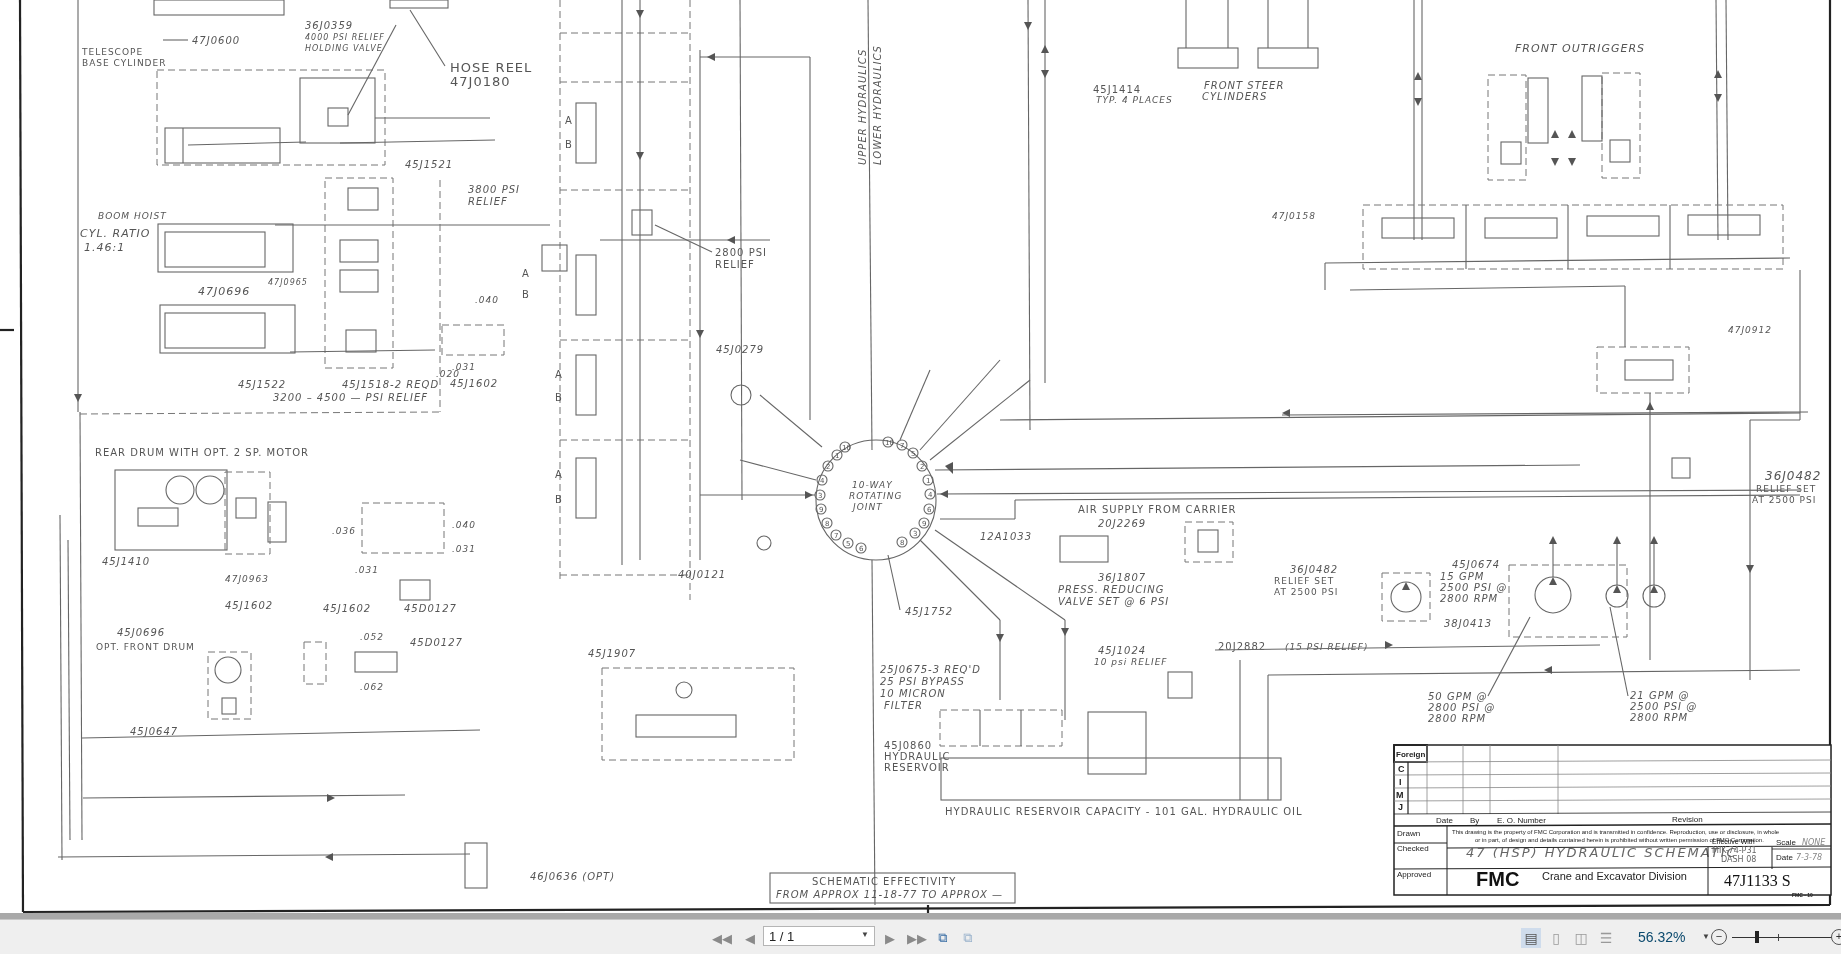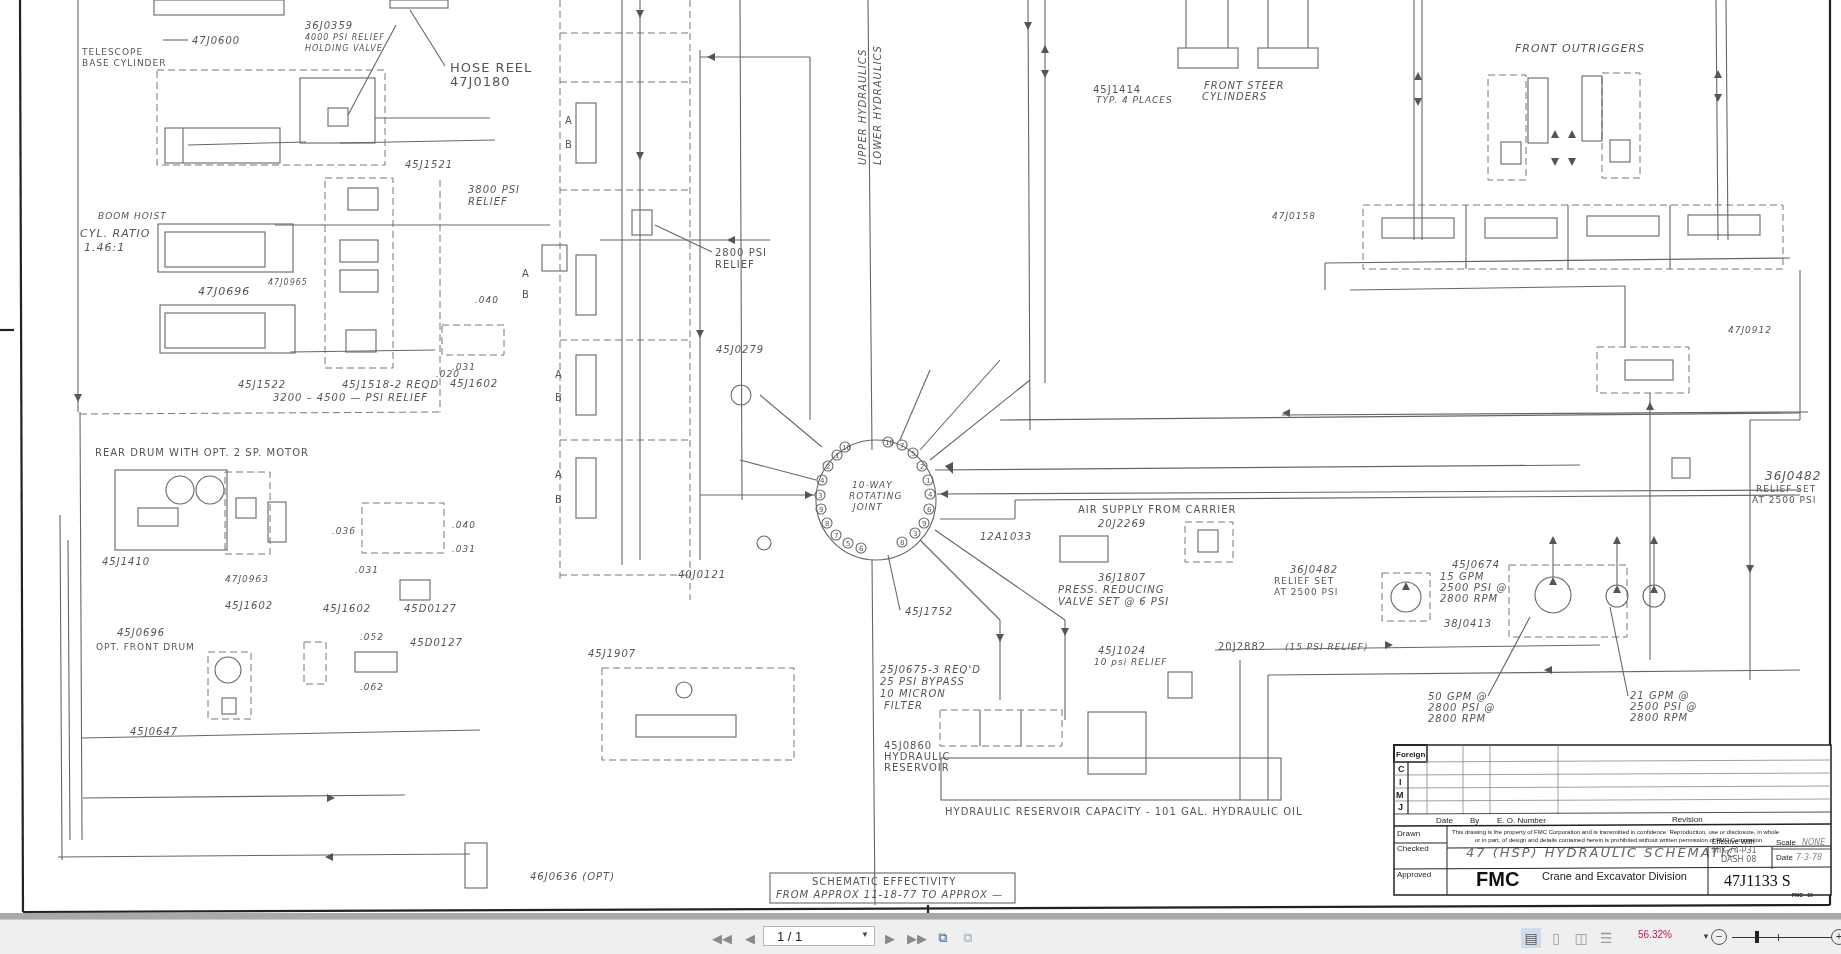"1 / 1" #page-box { padding-left: 13px -> 5px }
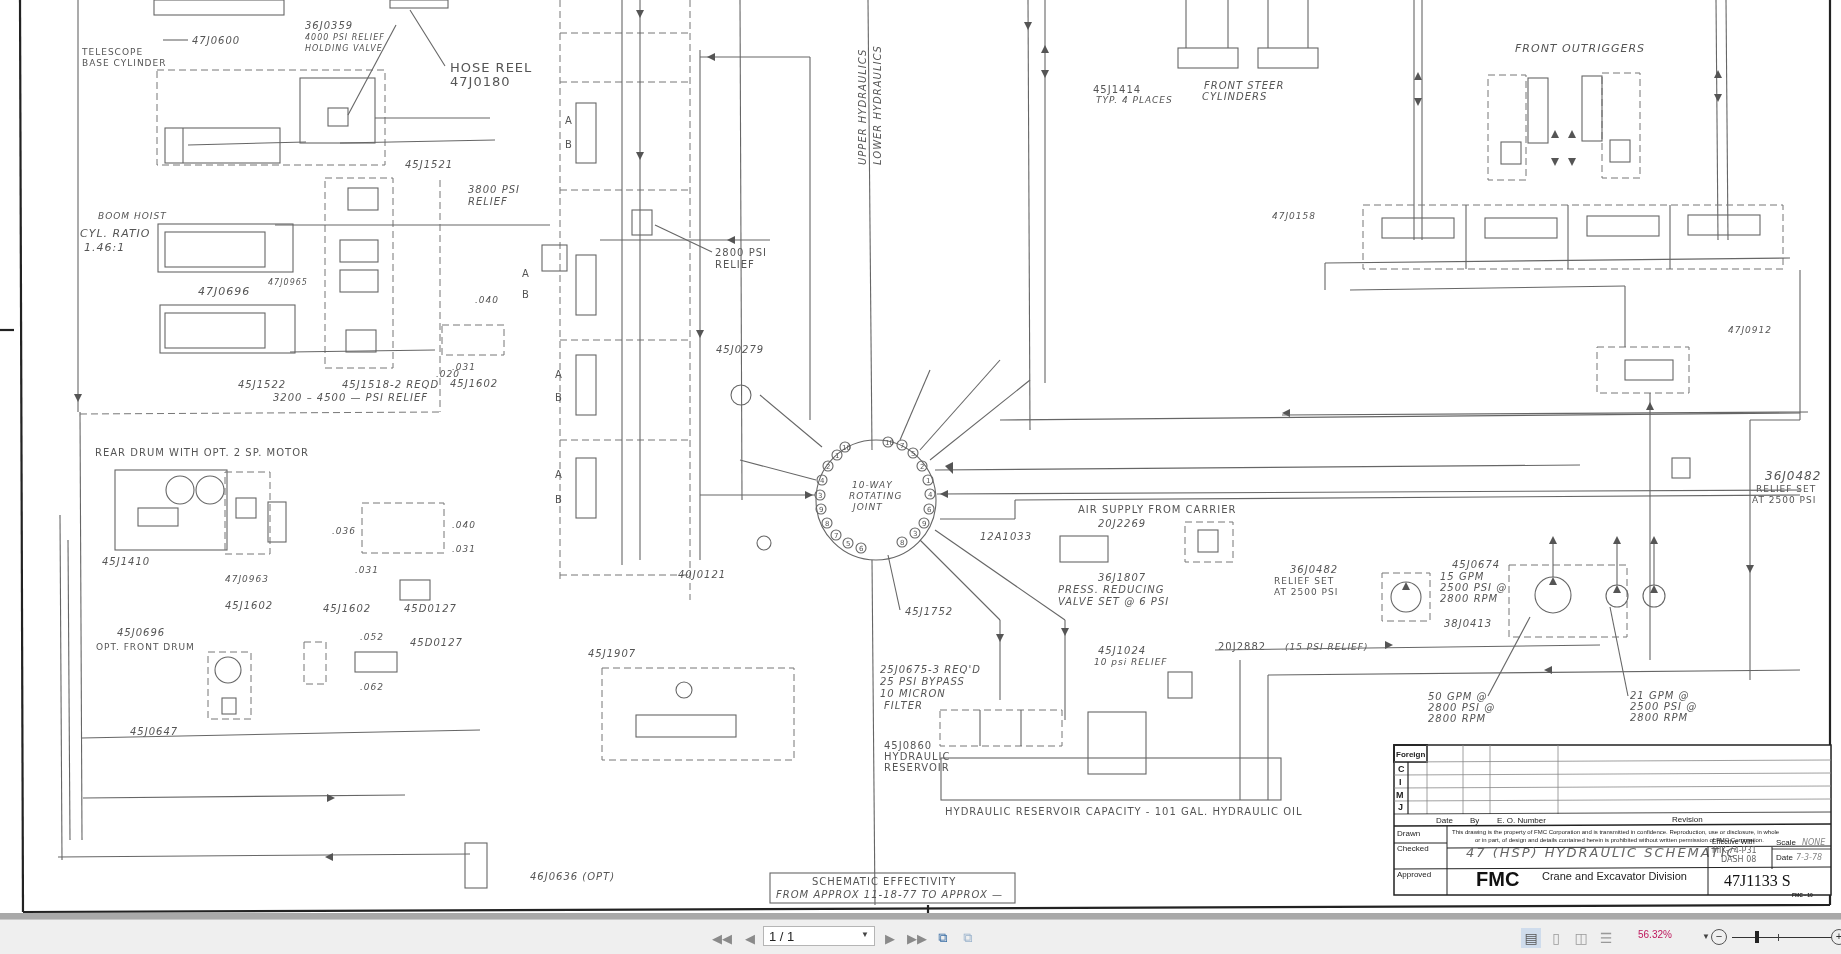"56.32%" #zoom-val { color: #be185d -> #0c4a6e; font-size: 10px -> 14px }
